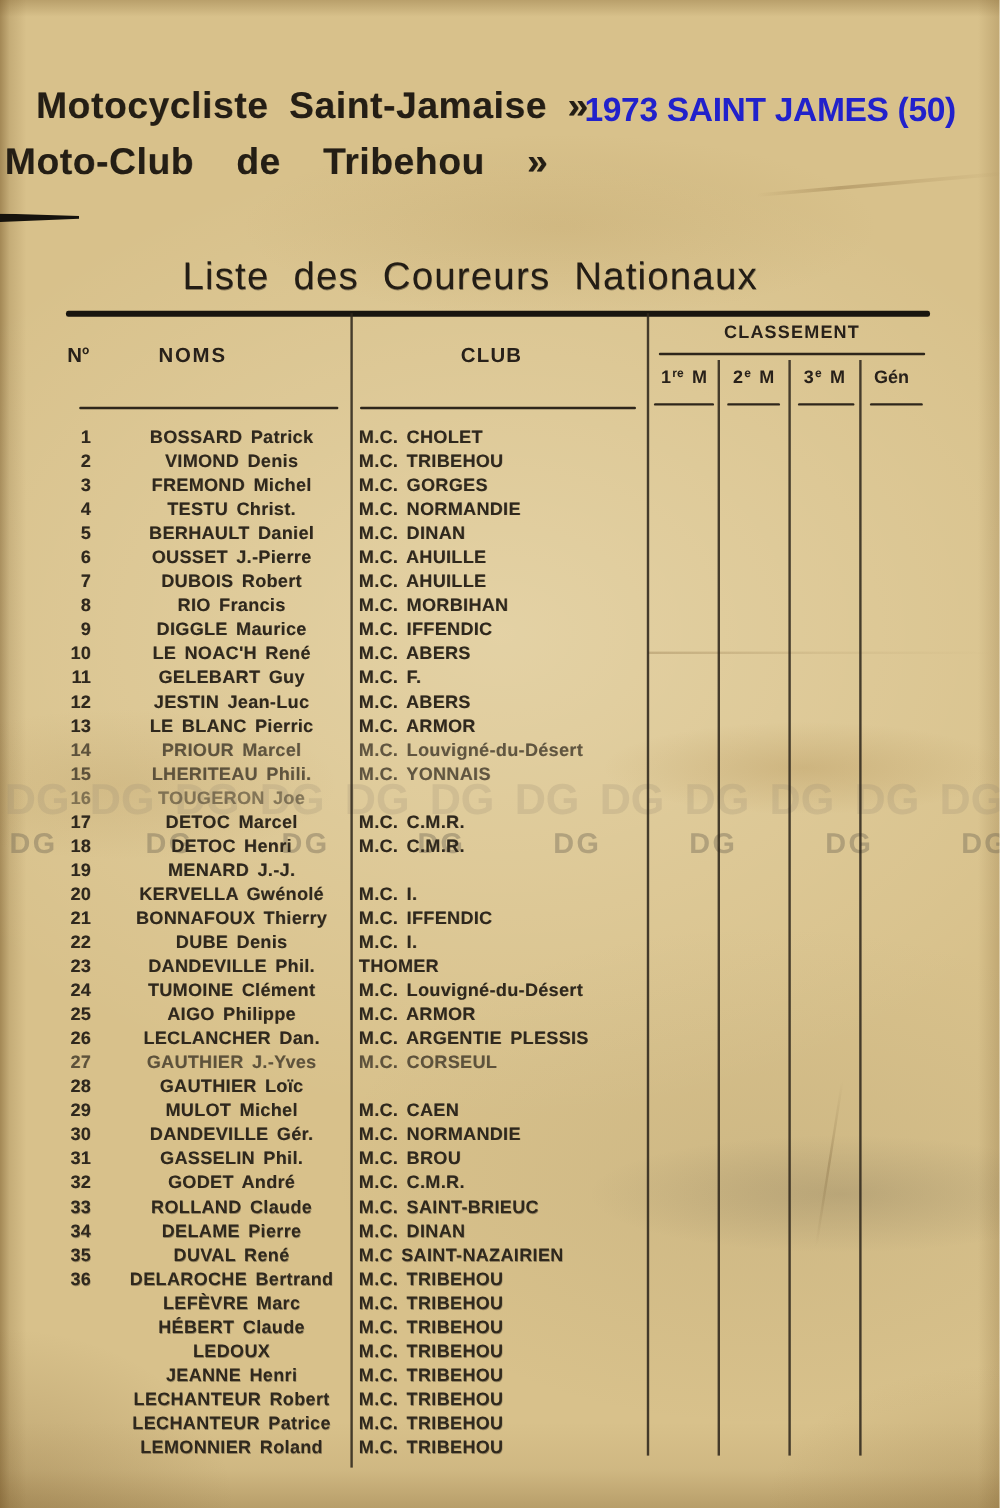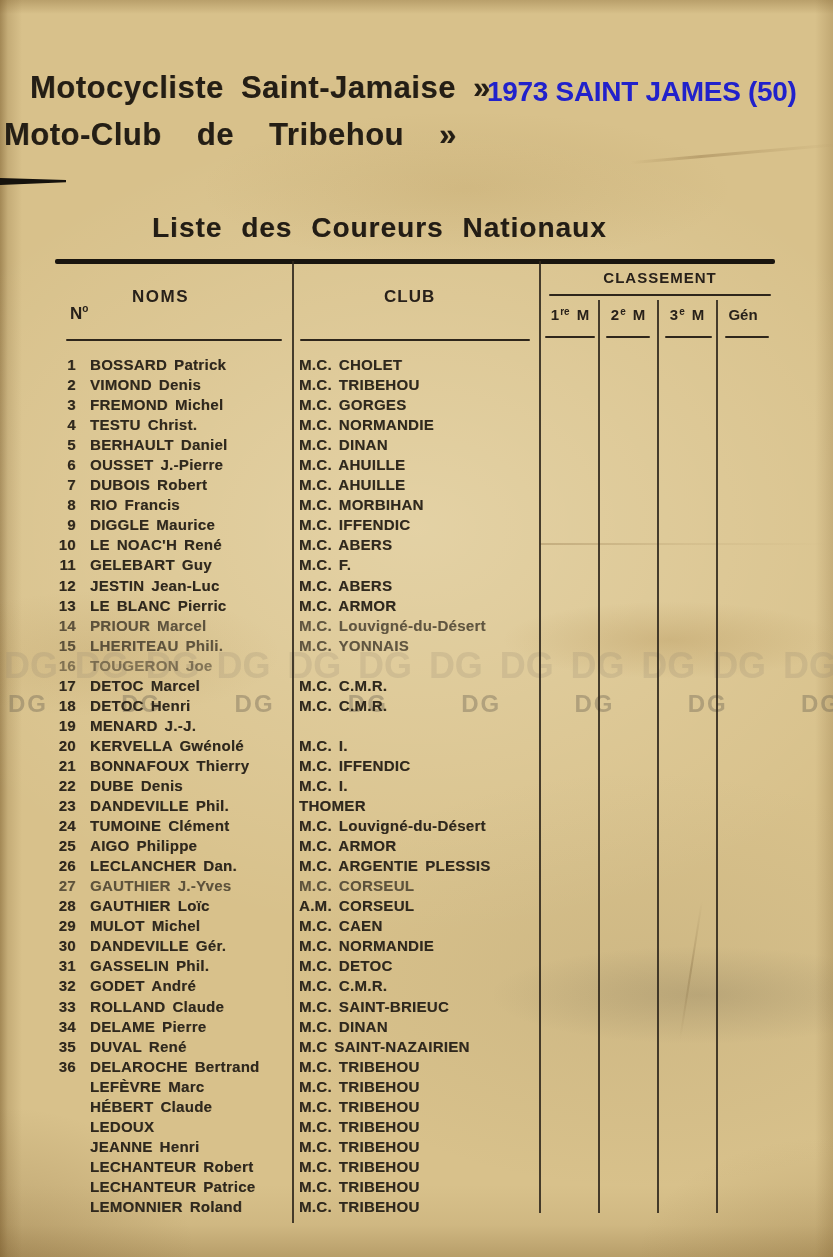"Liste des Coureurs Nationaux" .title { font-size: 28px -> 32px; font-weight: bold -> normal }
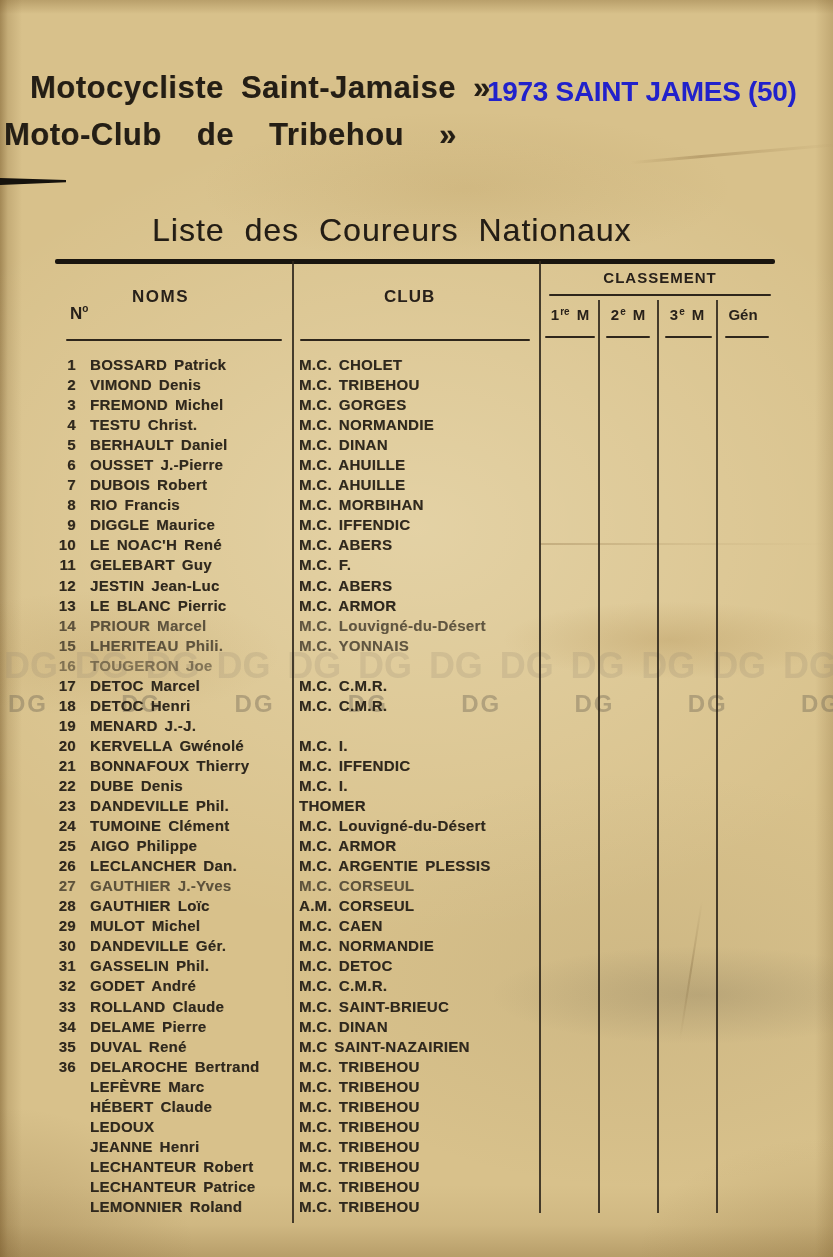"No" div.abs { left: 70px -> 56px; margin-top: 16px -> none }
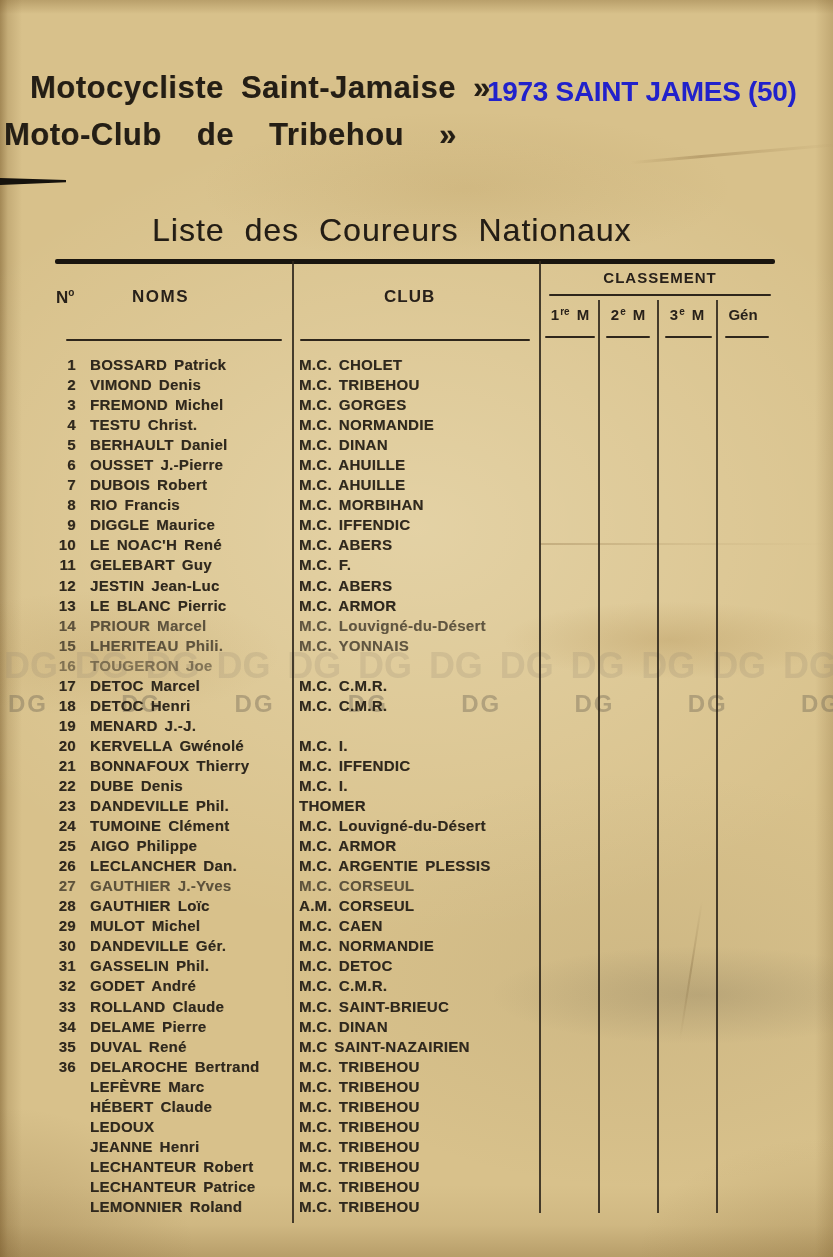"BOSSARD Patrick" .cell-name { text-align: none -> center }
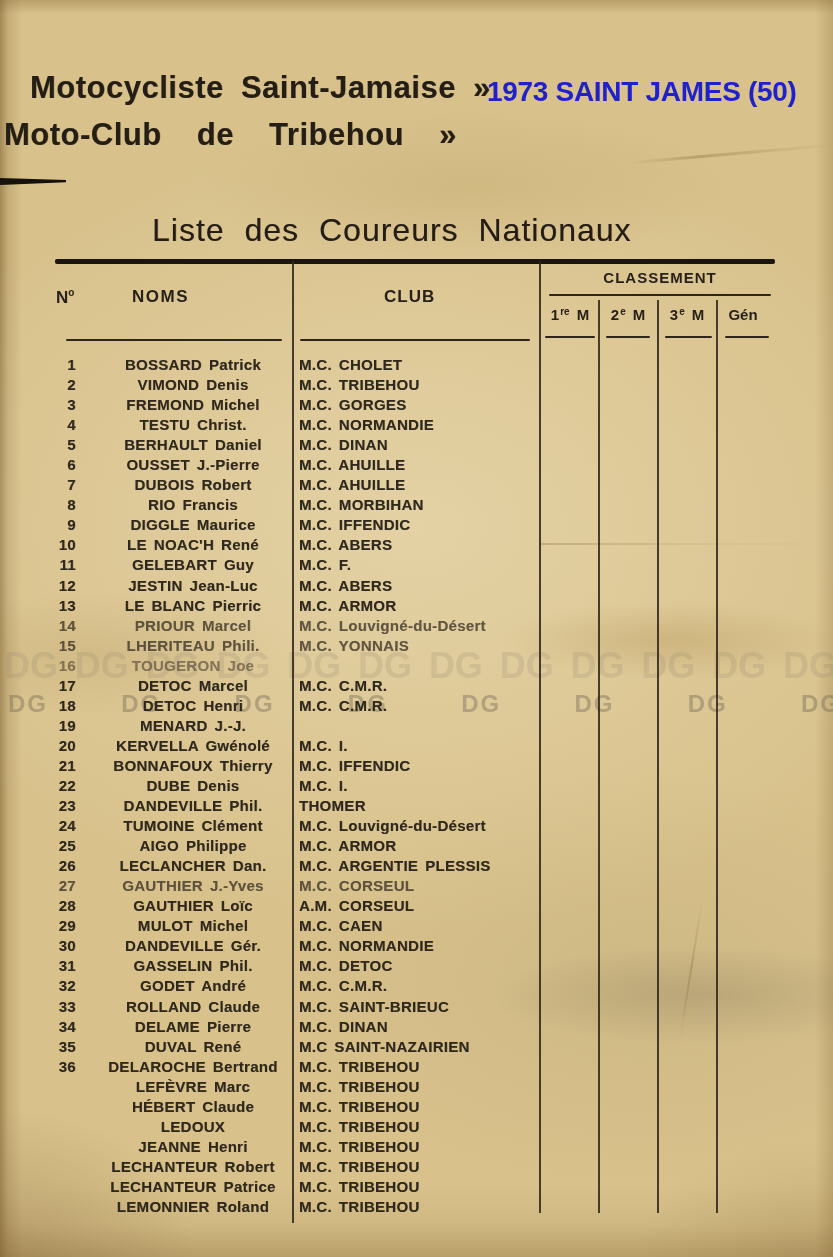"A.M. CORSEUL" span.cell-club { html: <span>A.M. CORSEUL</span> -> none }
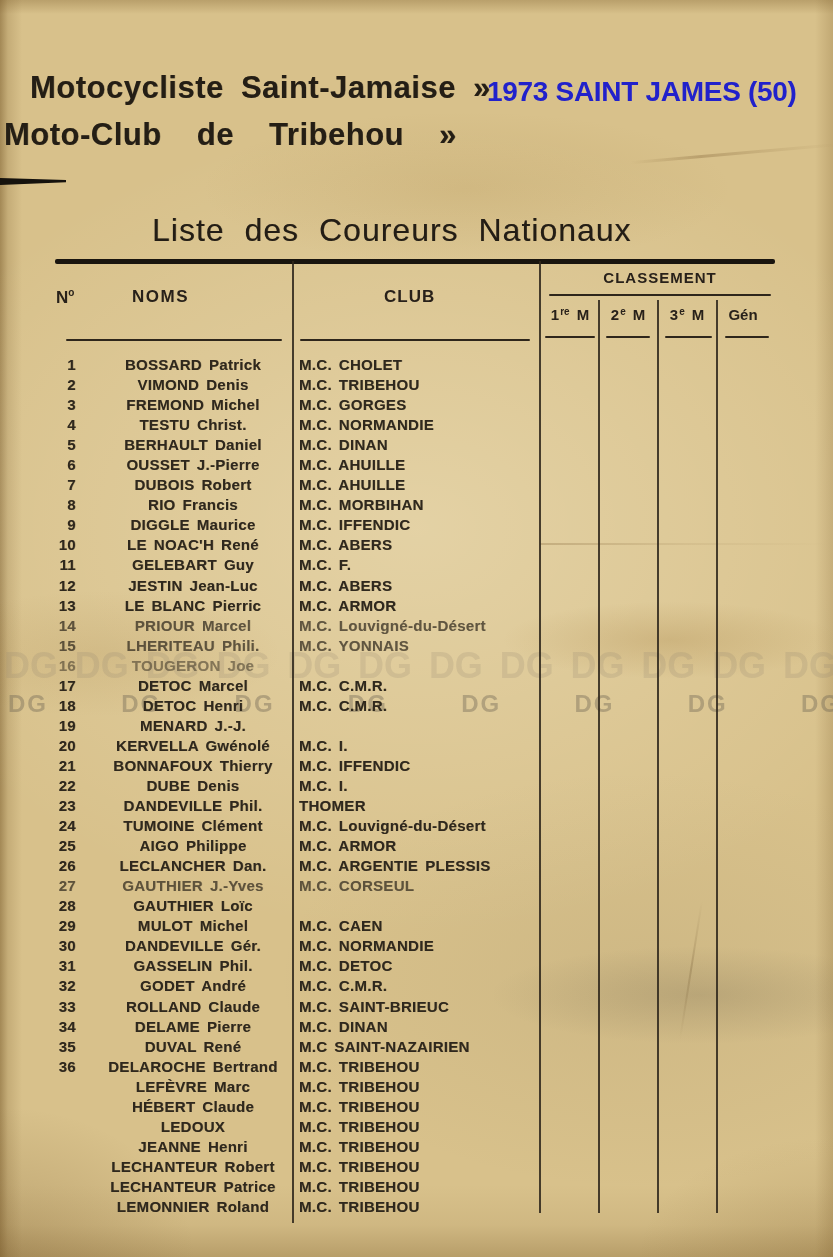"M.C. DETOC" span.cell-club { text: DETOC -> BROU }
